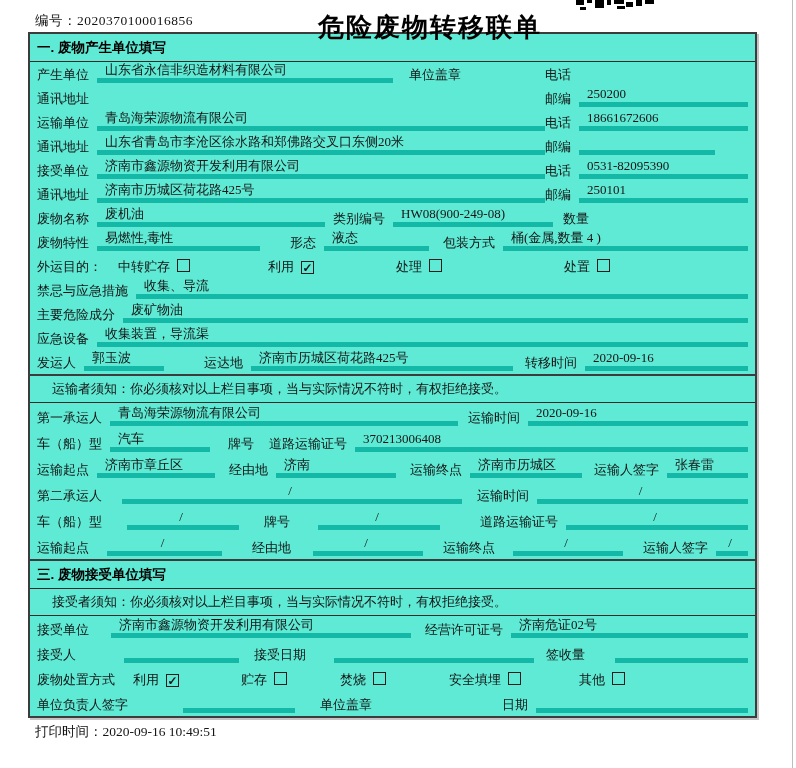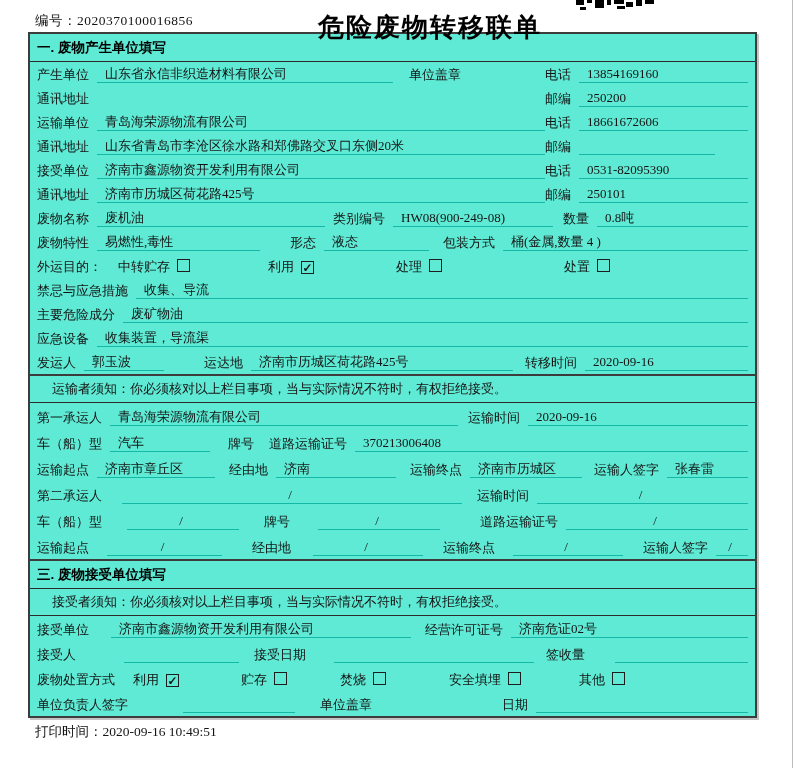"山东省永信非织造材料有限公司" .v { border-bottom: 1px solid #14b8a6 -> 5px solid #14b8a6 }
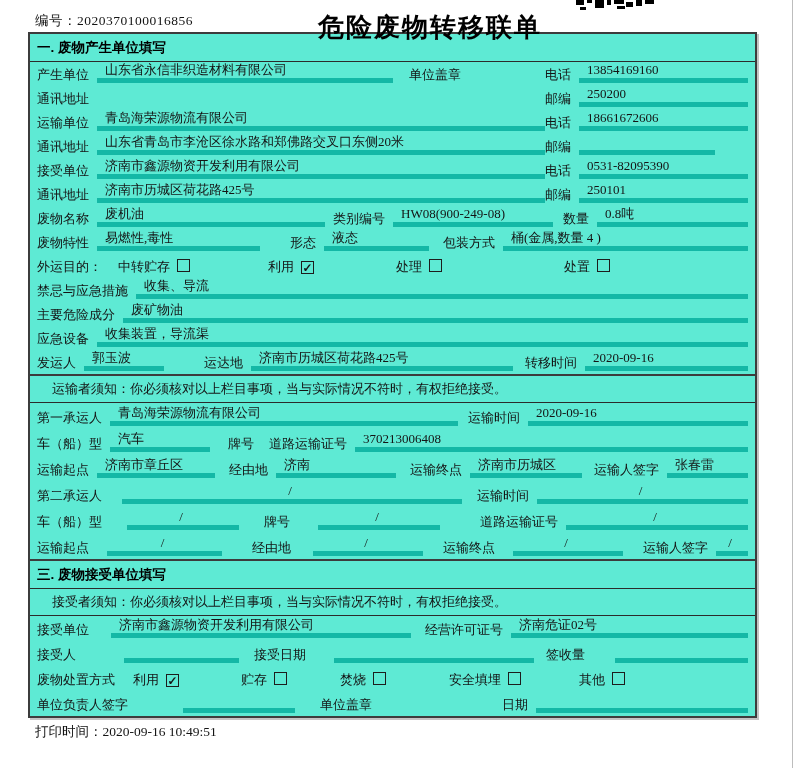"13854169160" span.v { html: <span>13854169160</span> -> none }
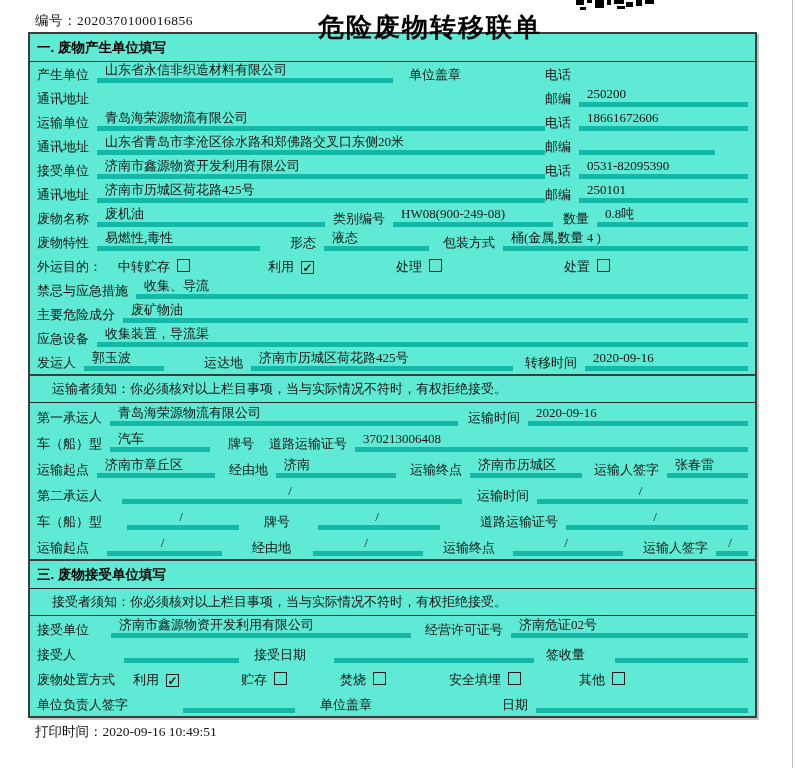"0.8吨" span.v { html: <span>0.8吨</span> -> none }
